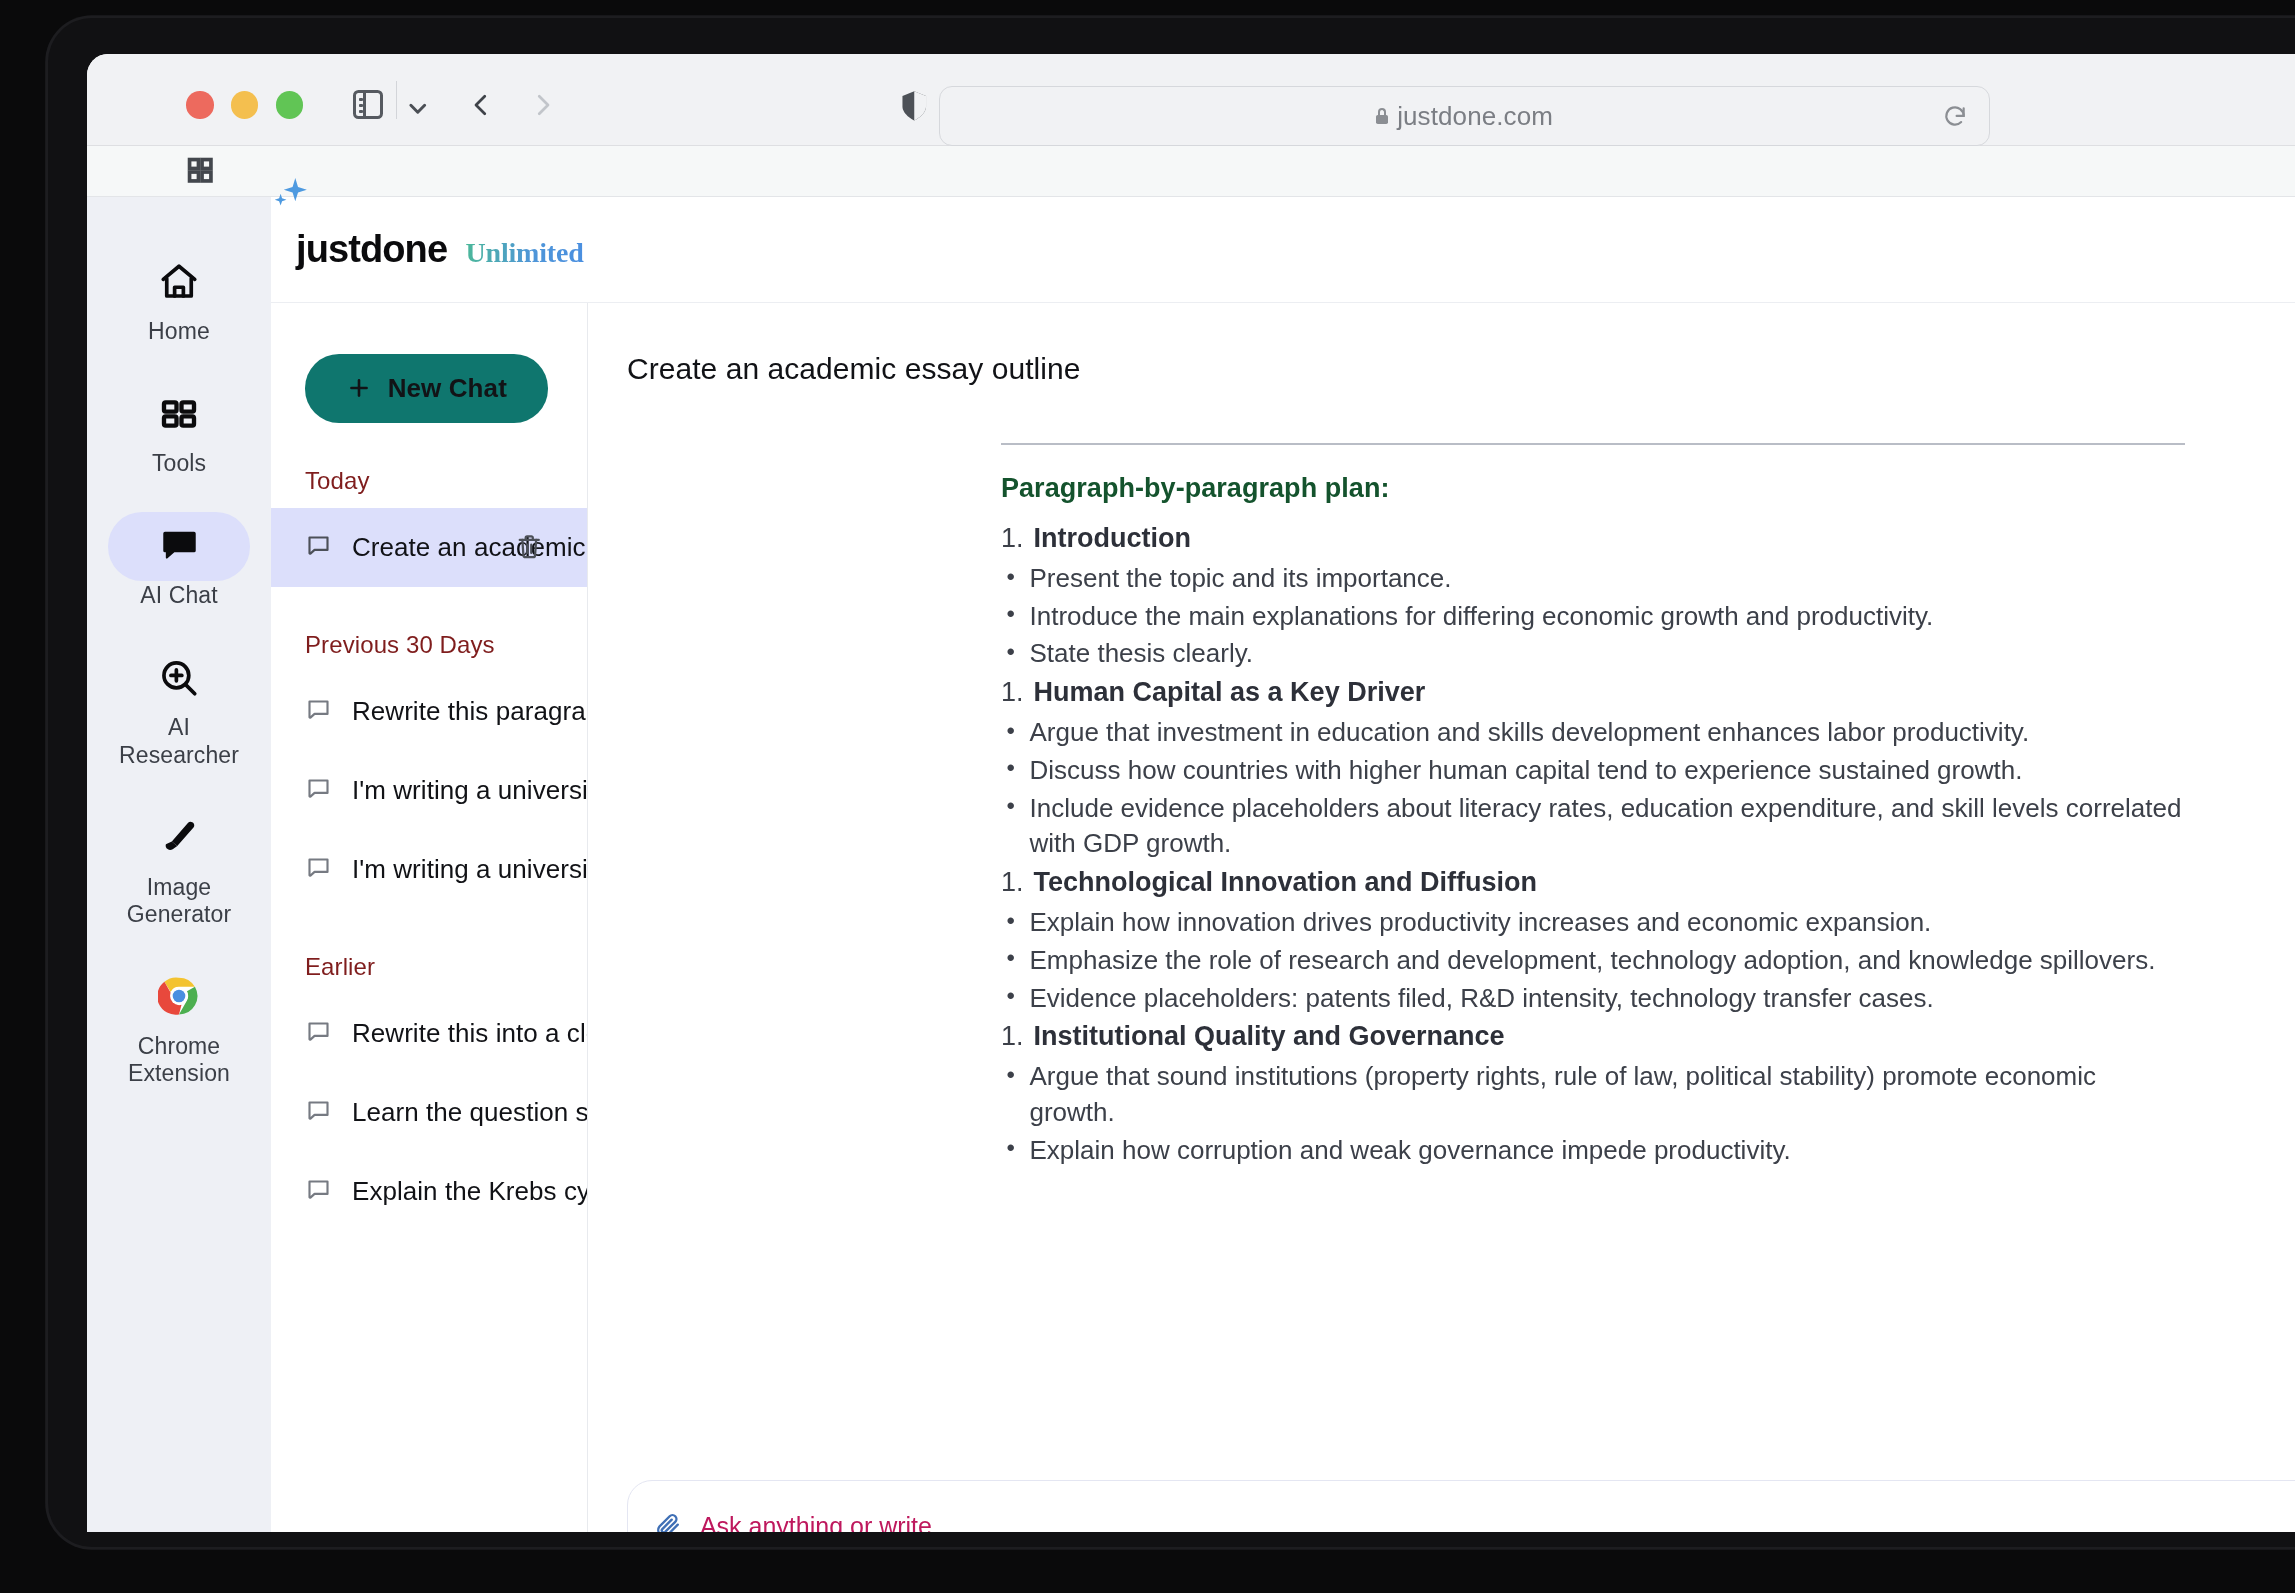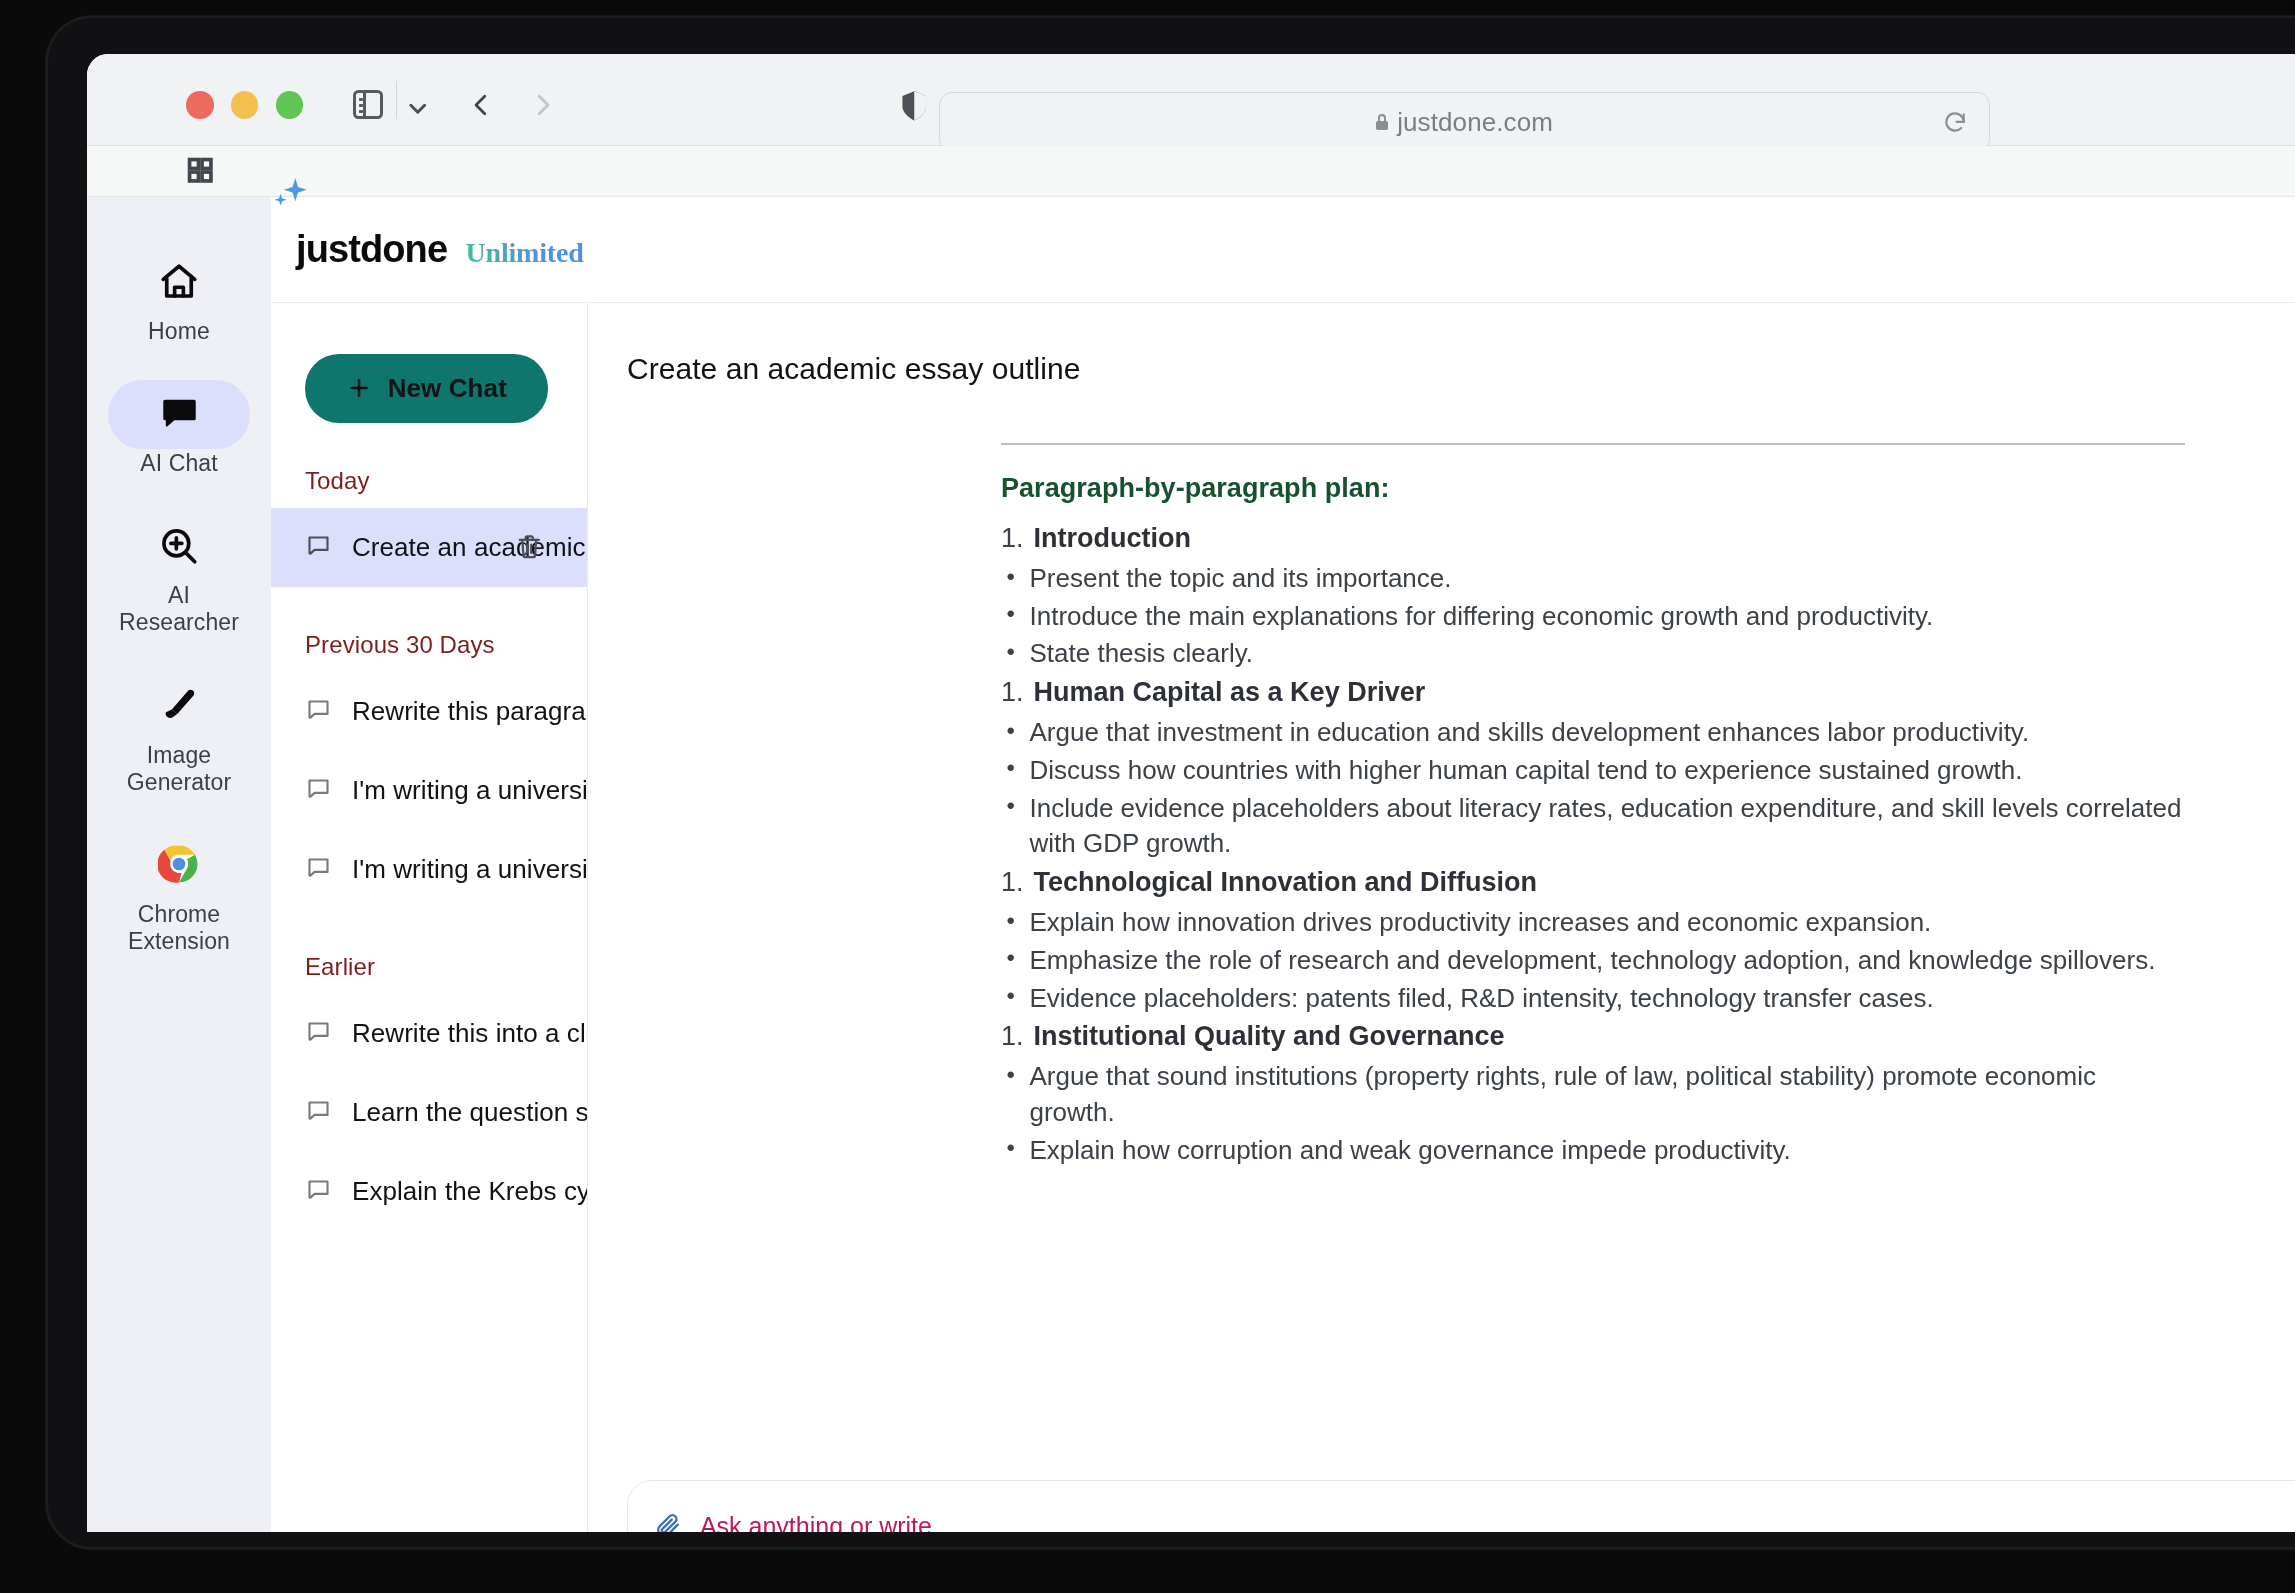"justdone.com" .urlbar { top: 38px -> 32px }
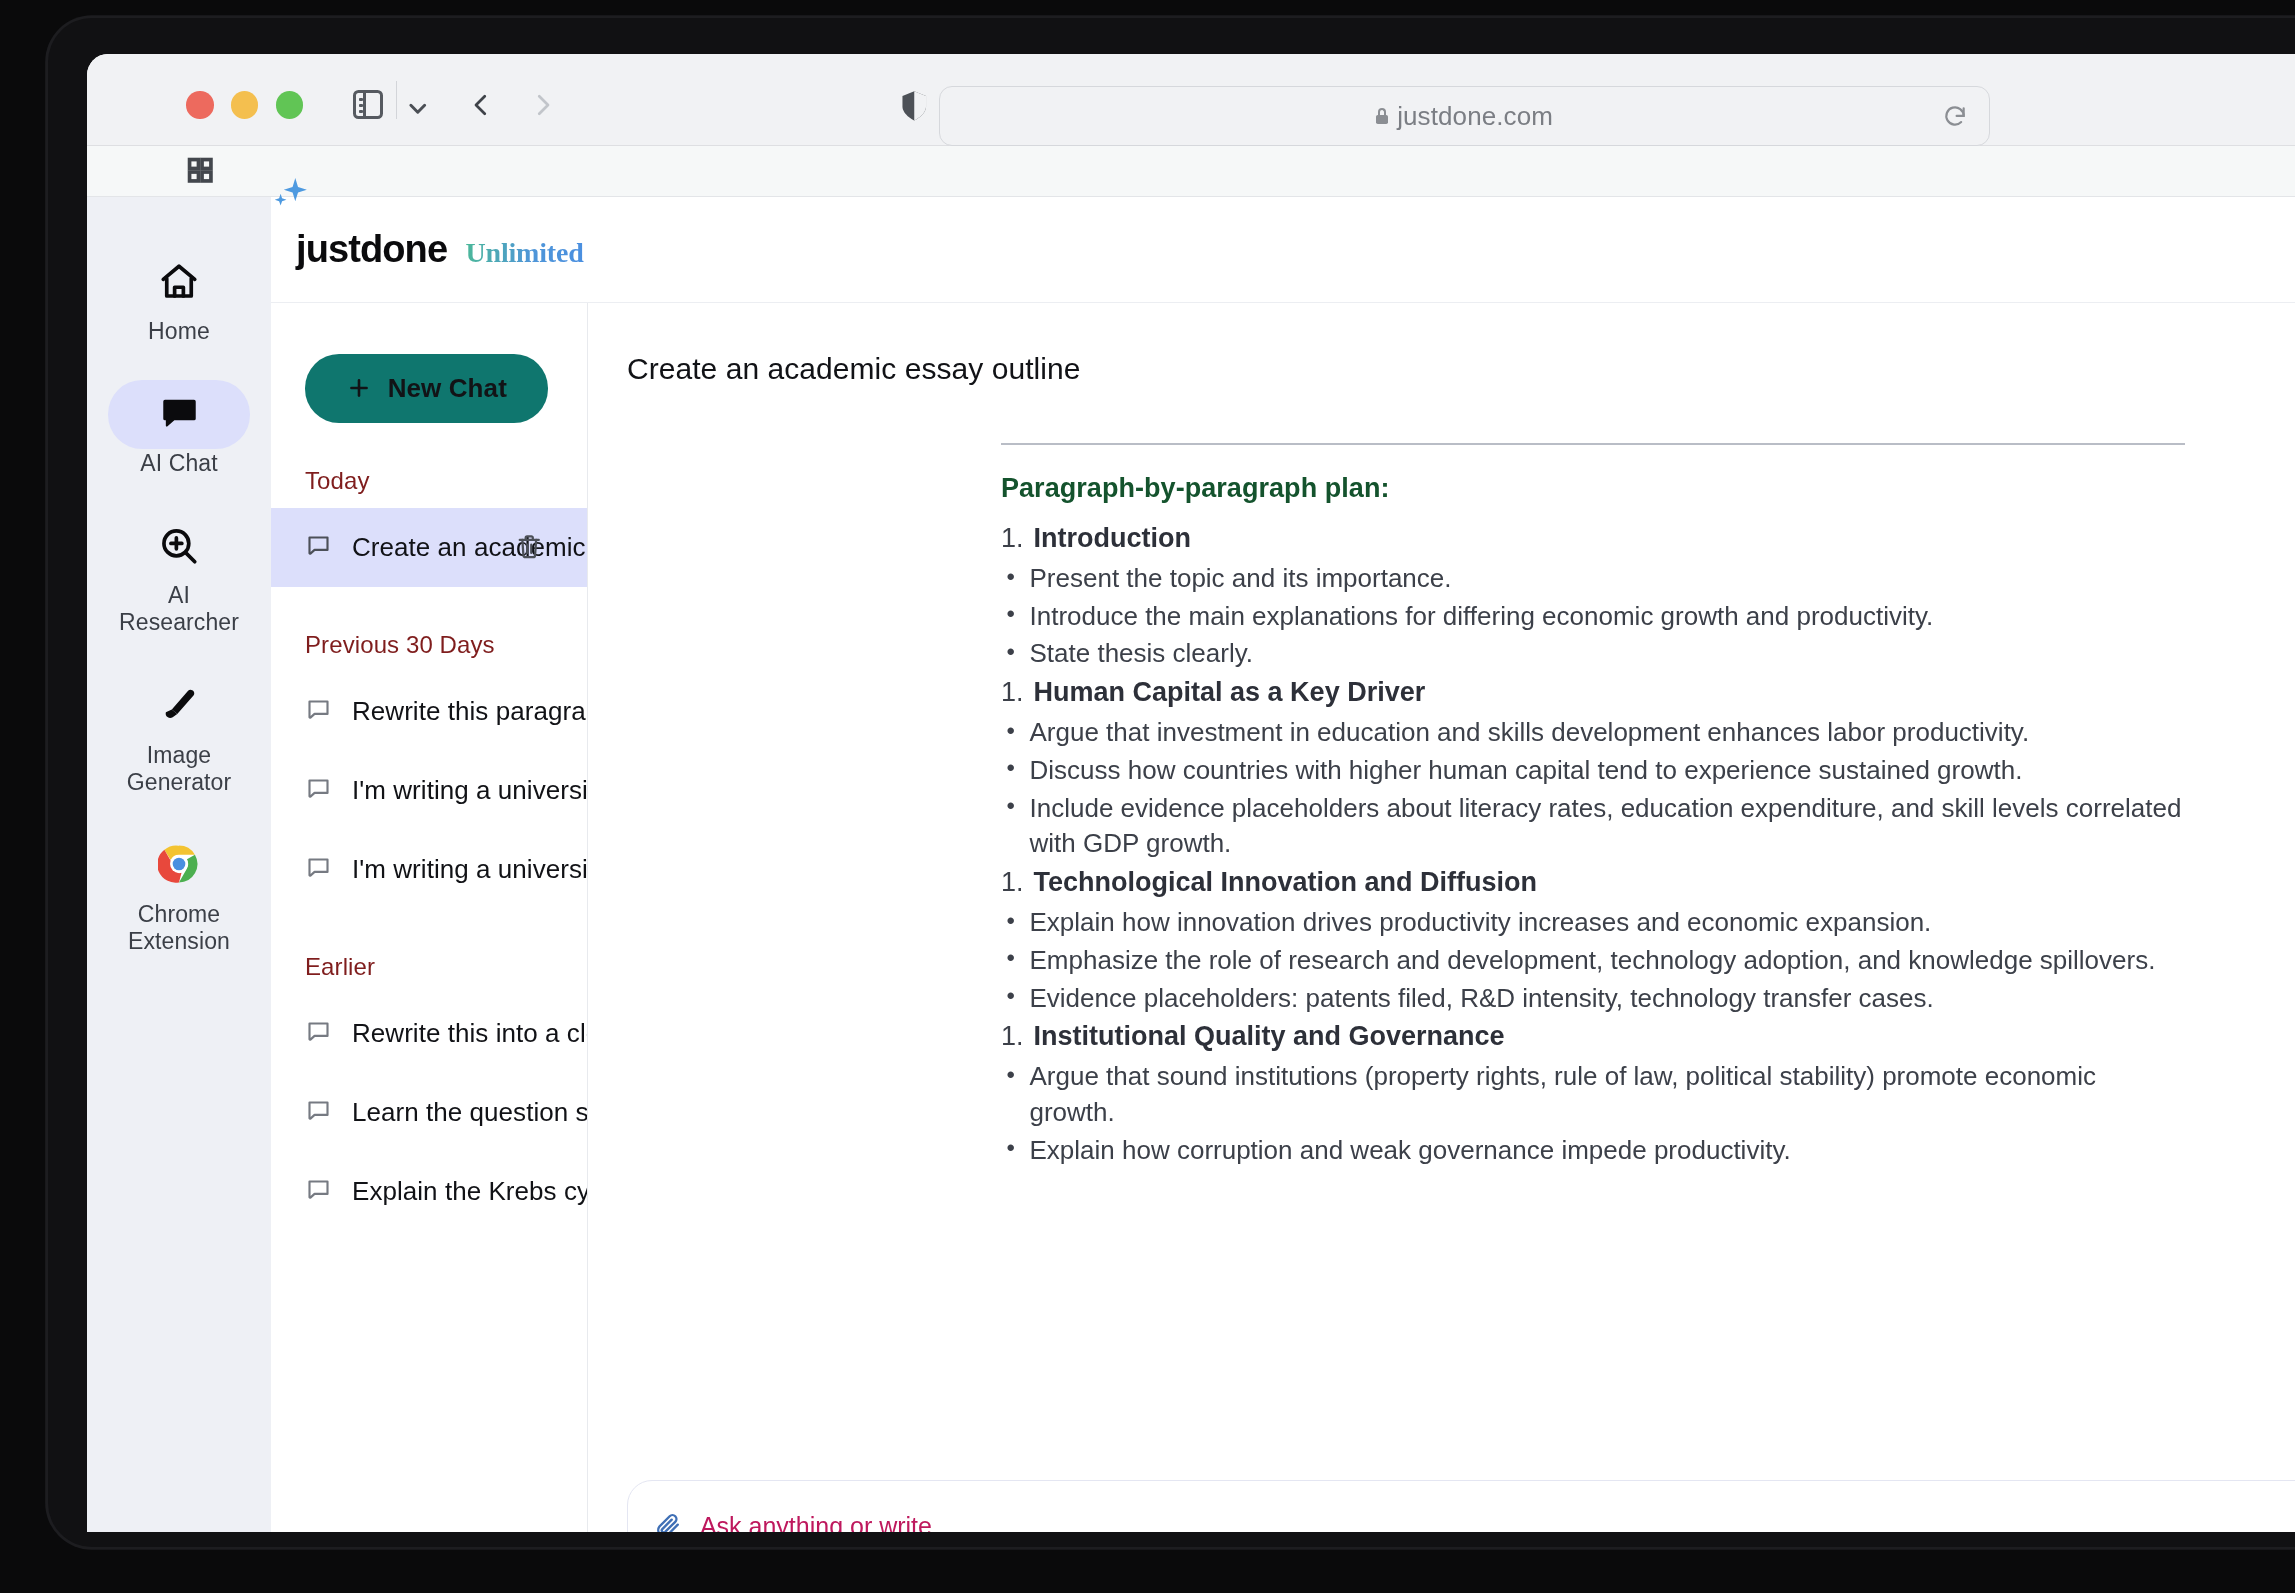"Tools" div.rail-item { html: none -> <div> <div> <span> <svg> <rect></rect> <rect></rect> <rect></rect> <rect></rect> </svg> </span> </div> <div>Tools</div> </div> }
